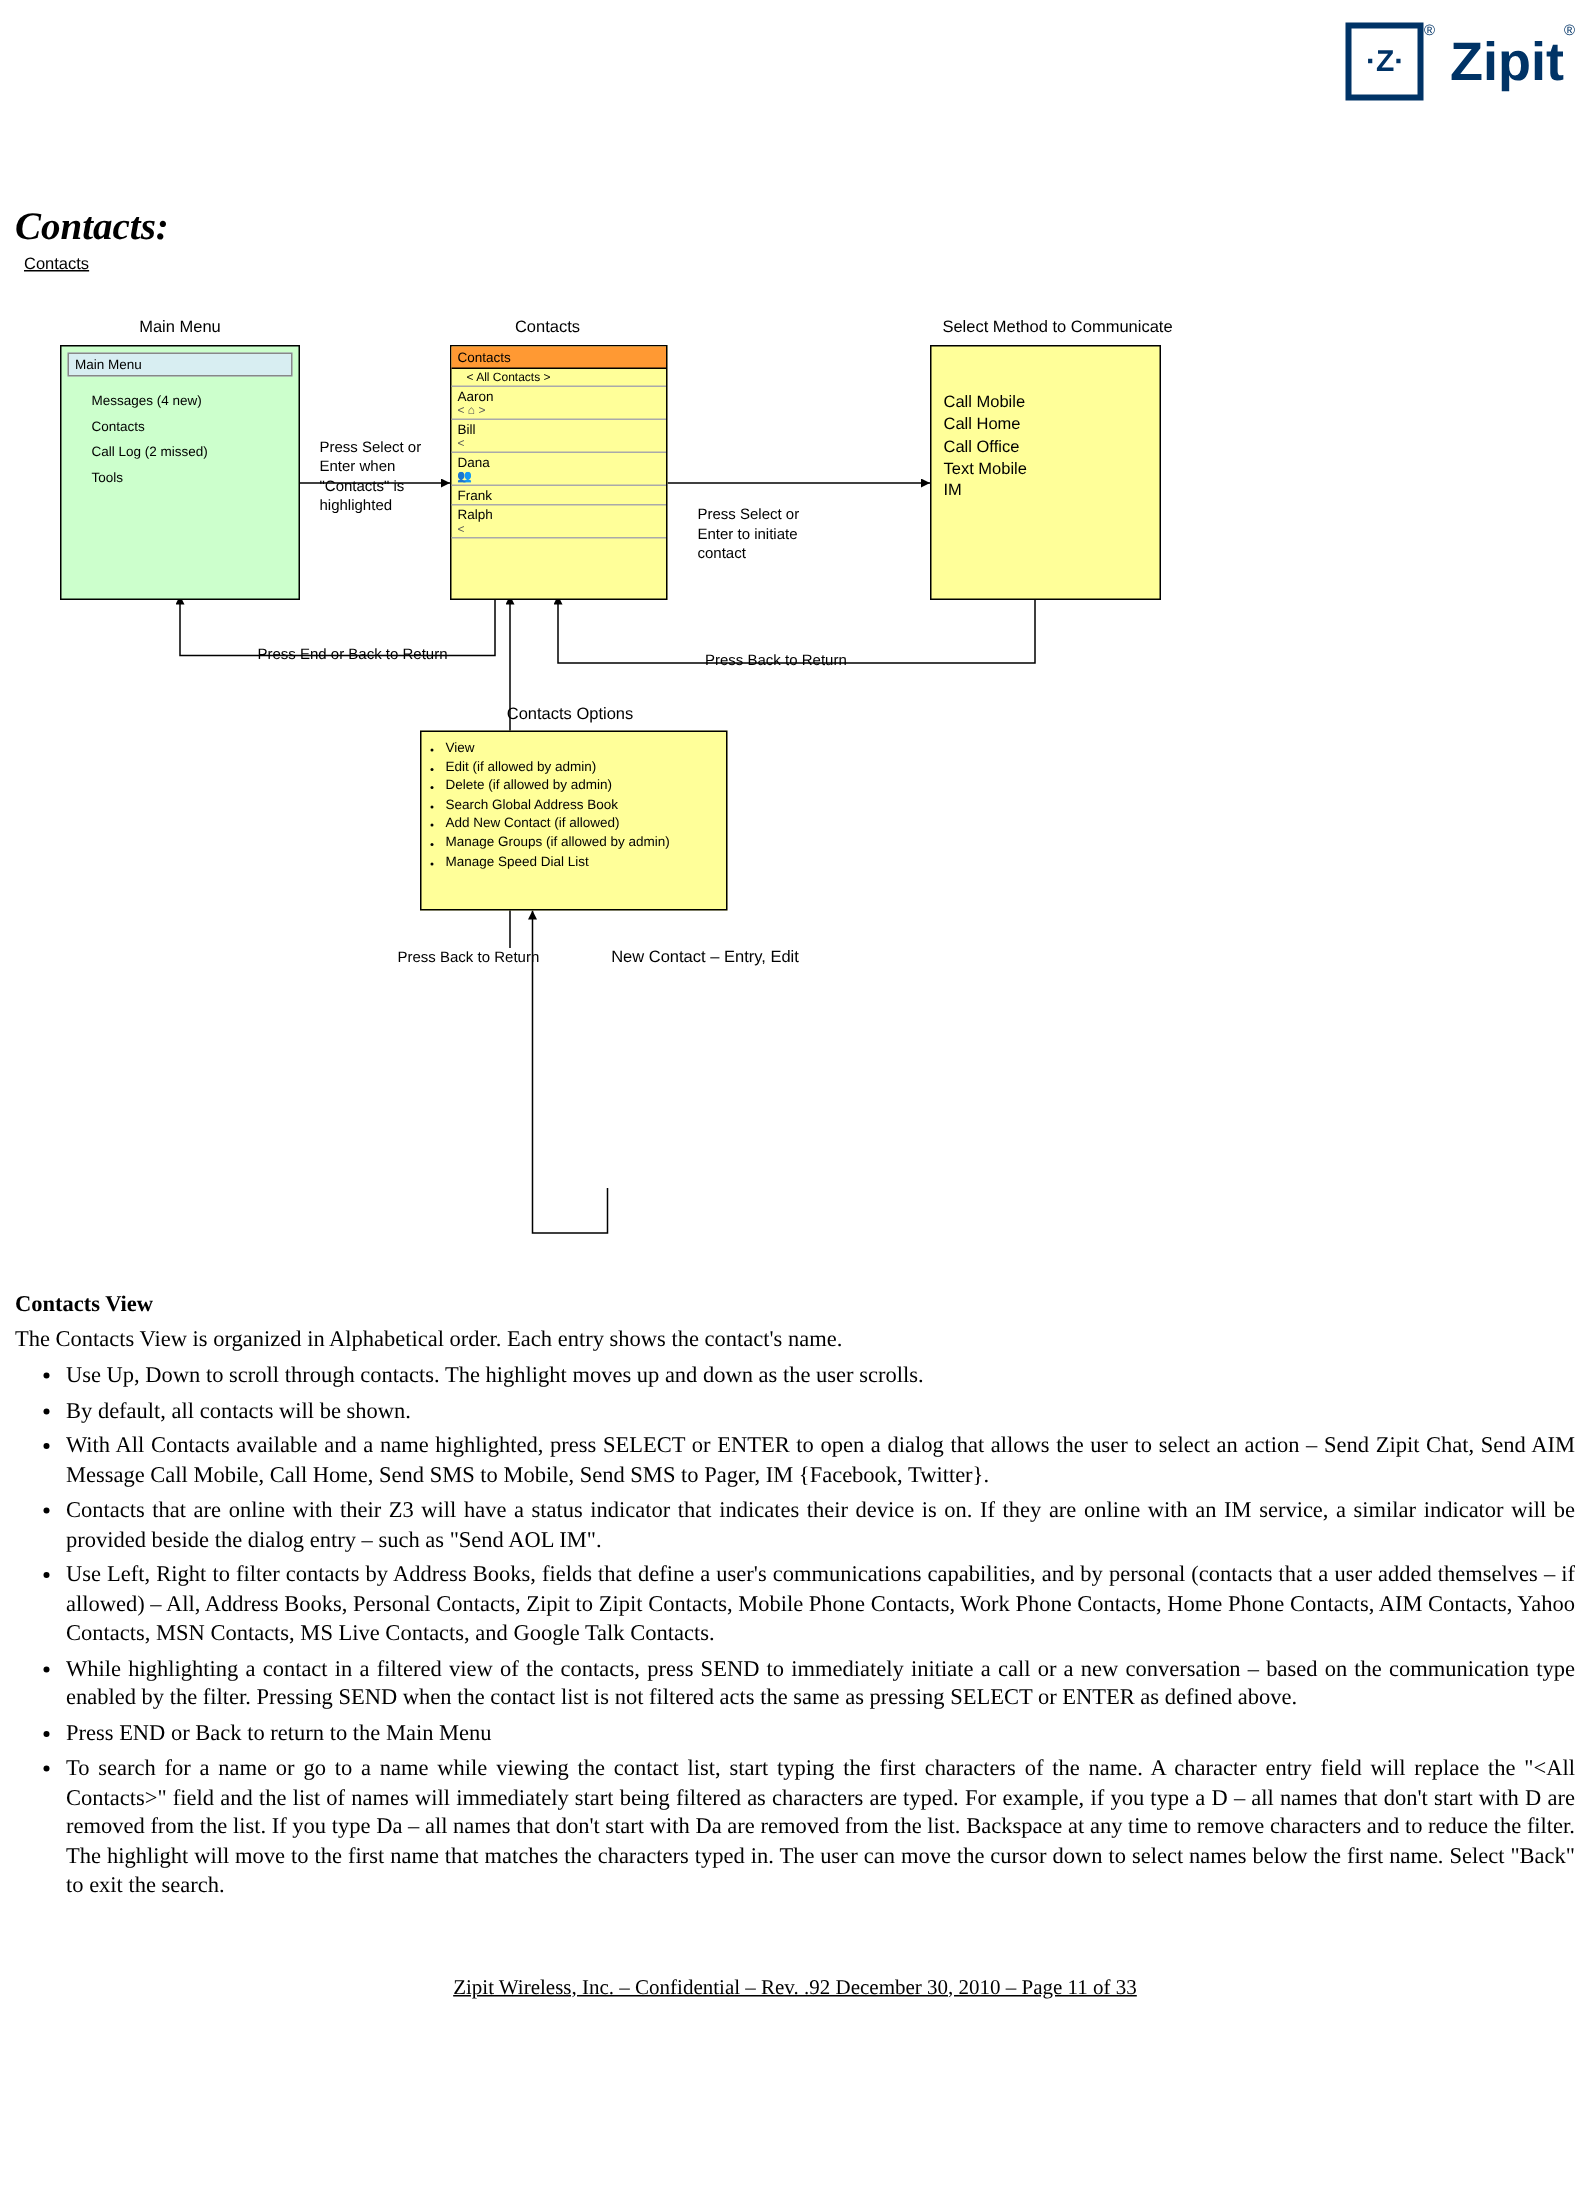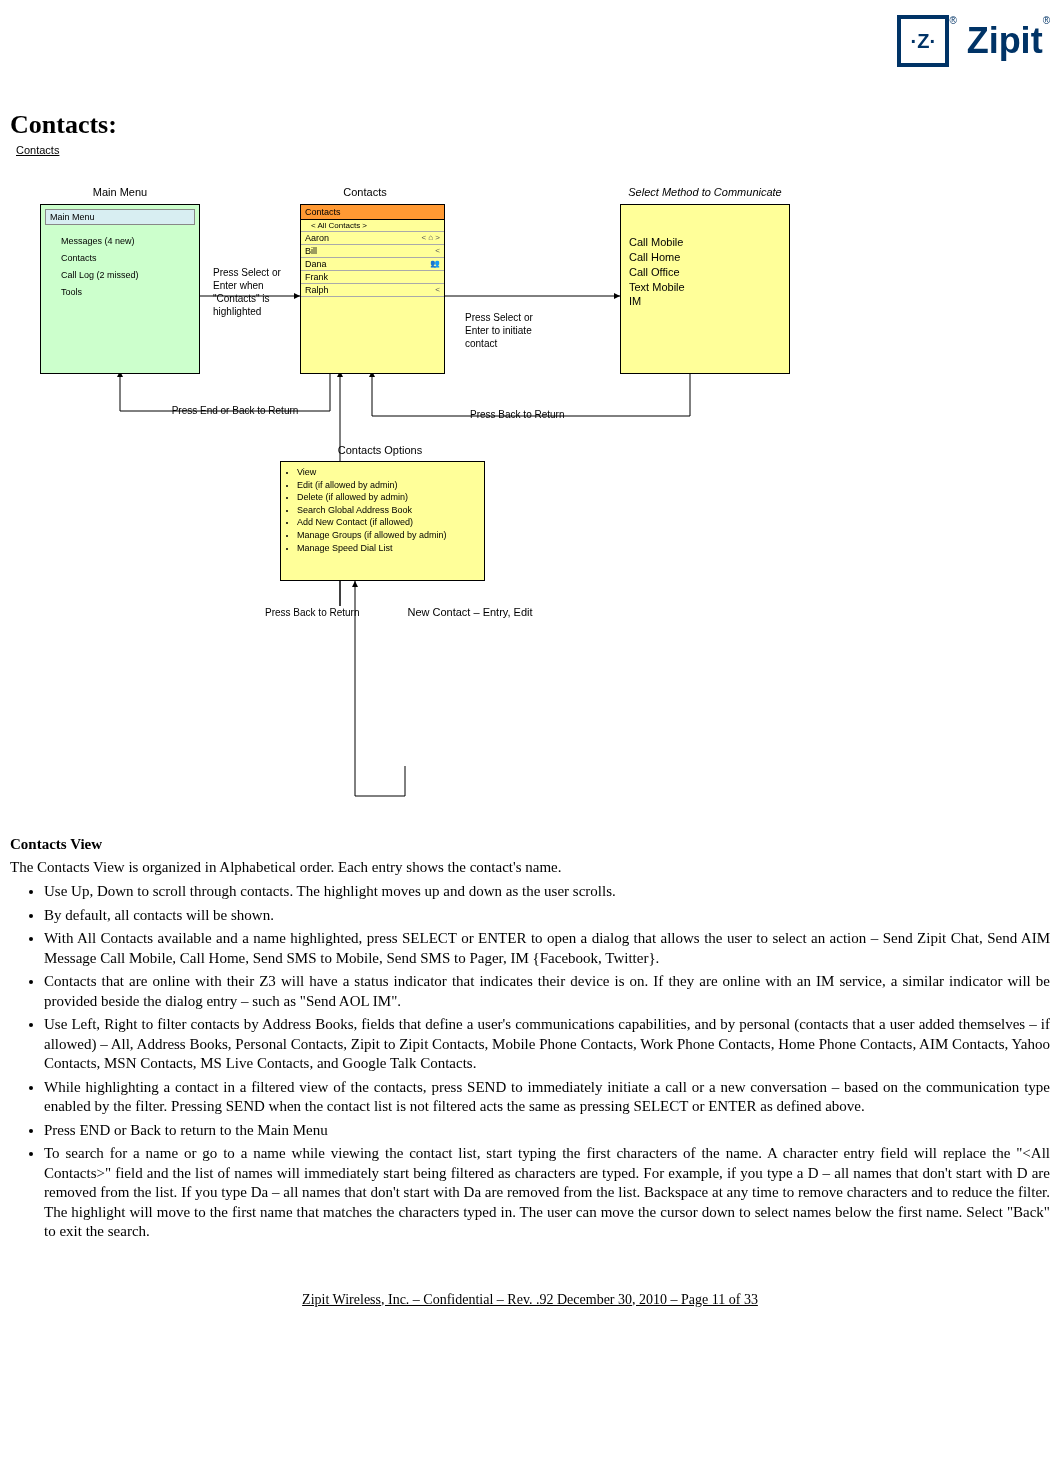"Contacts:" h1.title { font-style: none -> italic; margin-top: 90px -> 116px }
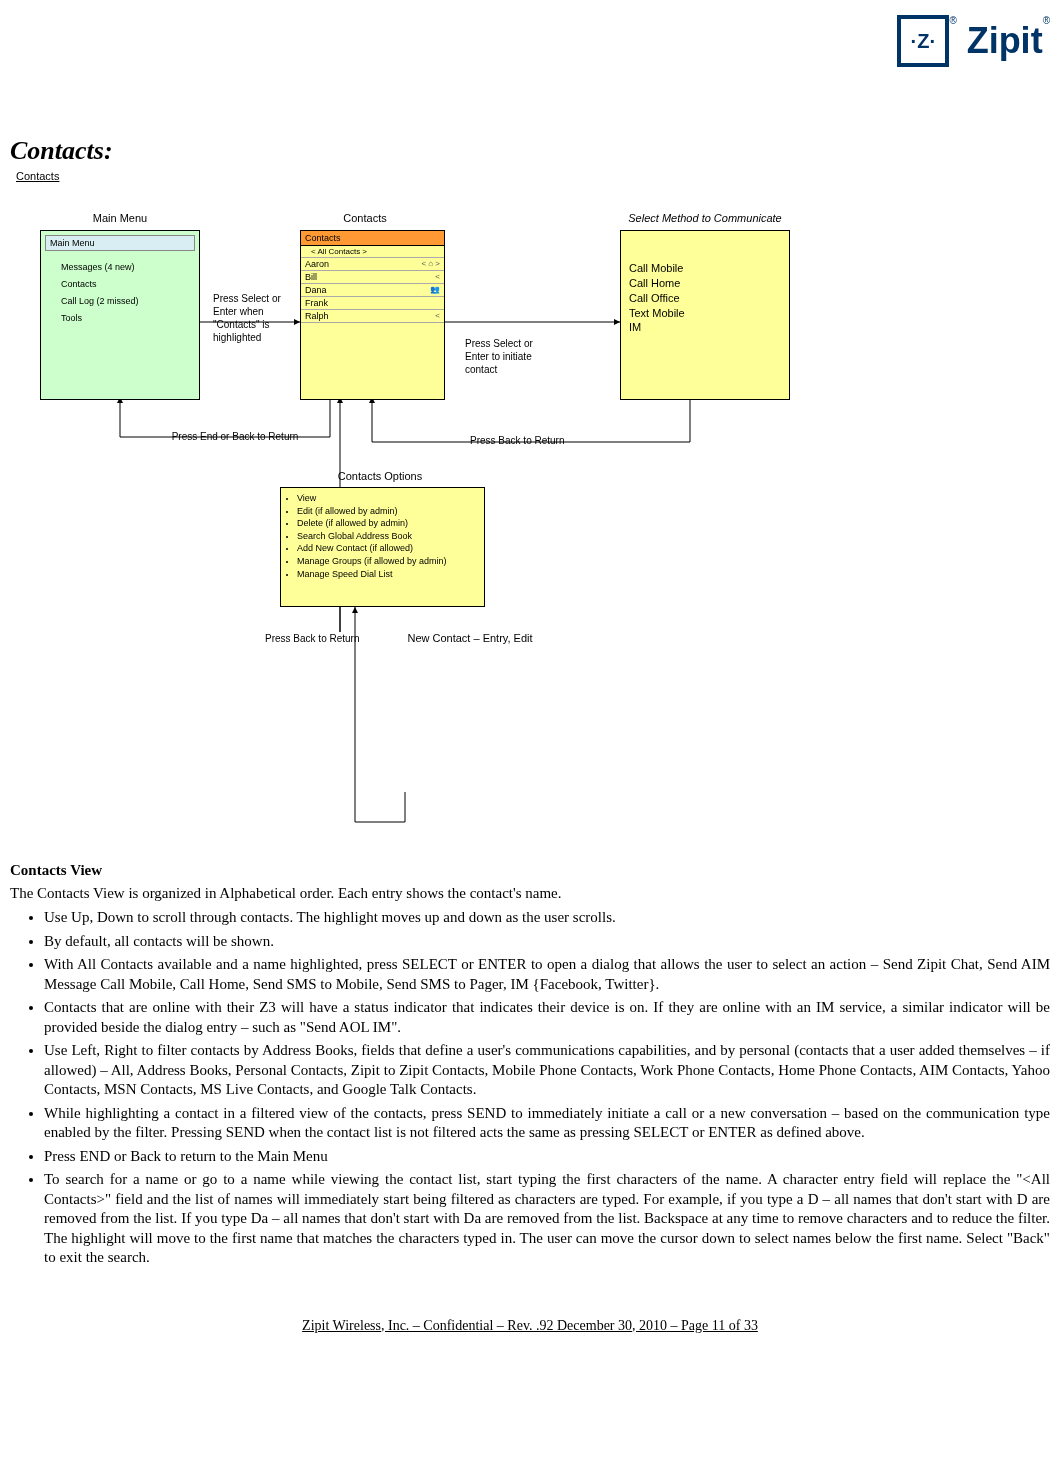"Select Method to Communicate" div.box-label { font-style: italic -> none }
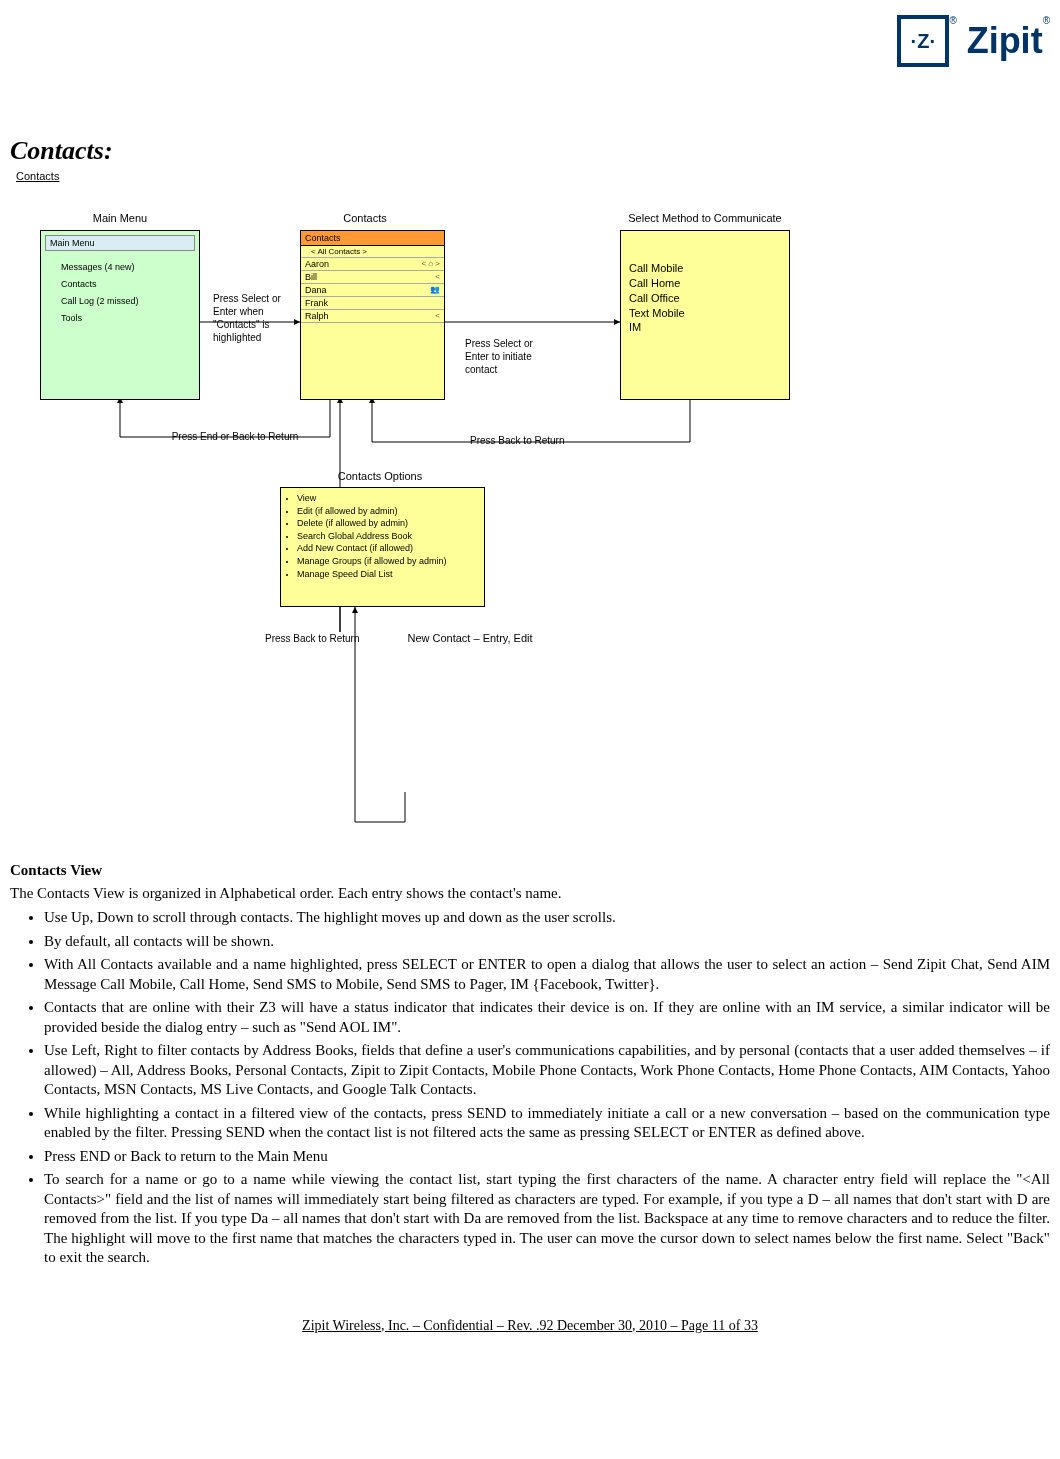"Aaron" .contact-row { flex-direction: none -> column }
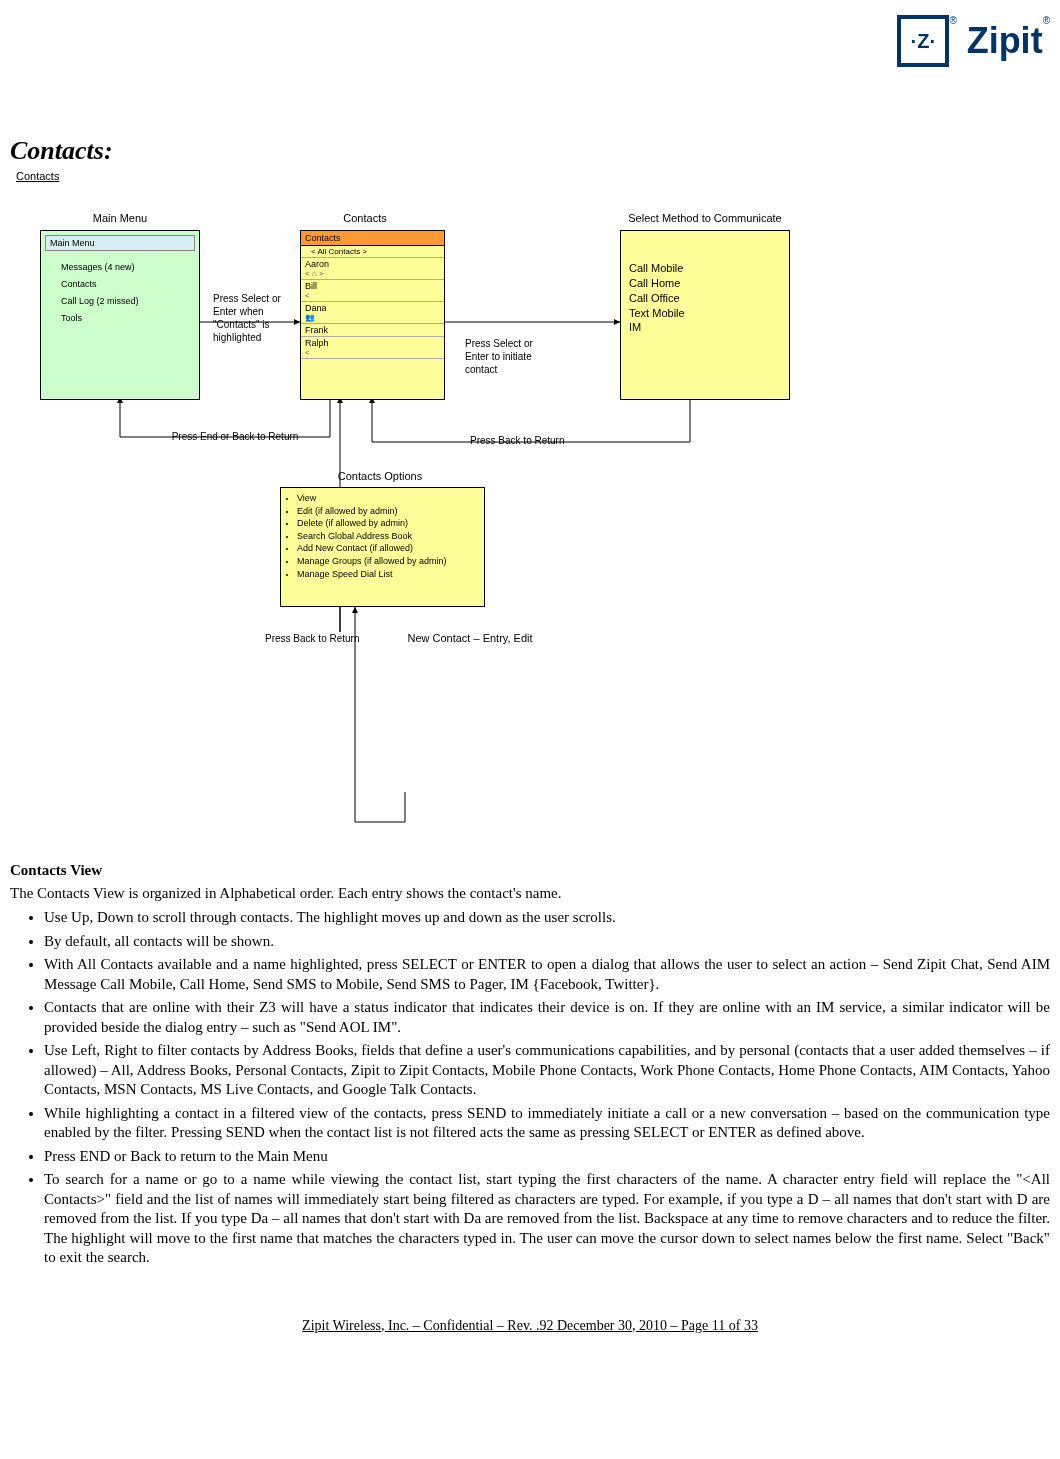"Call Mobile" div.panel { width: 170px -> 154px }
